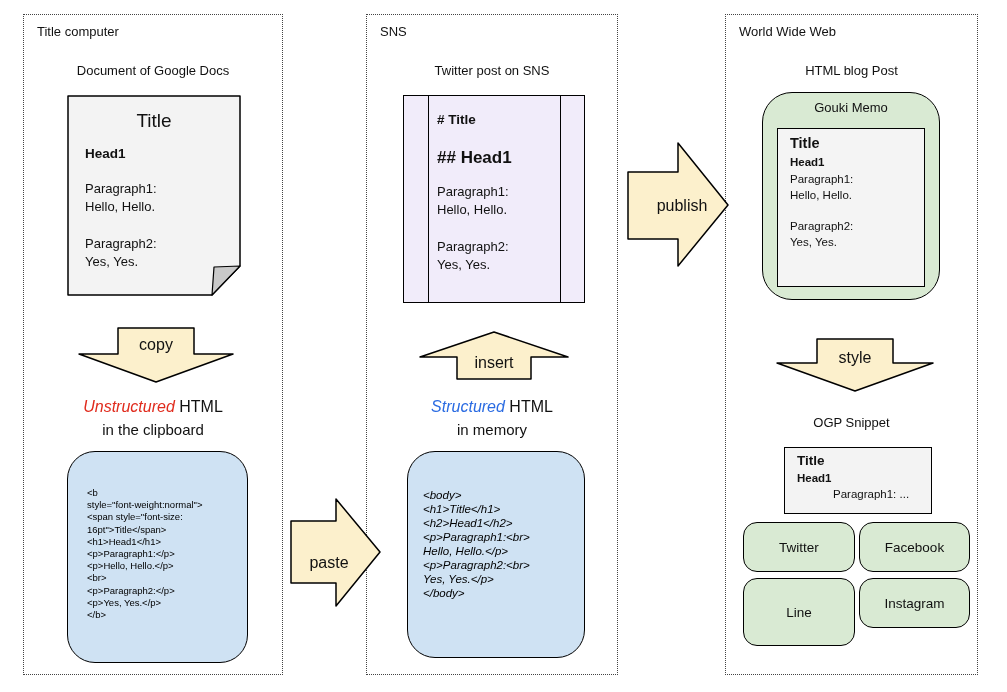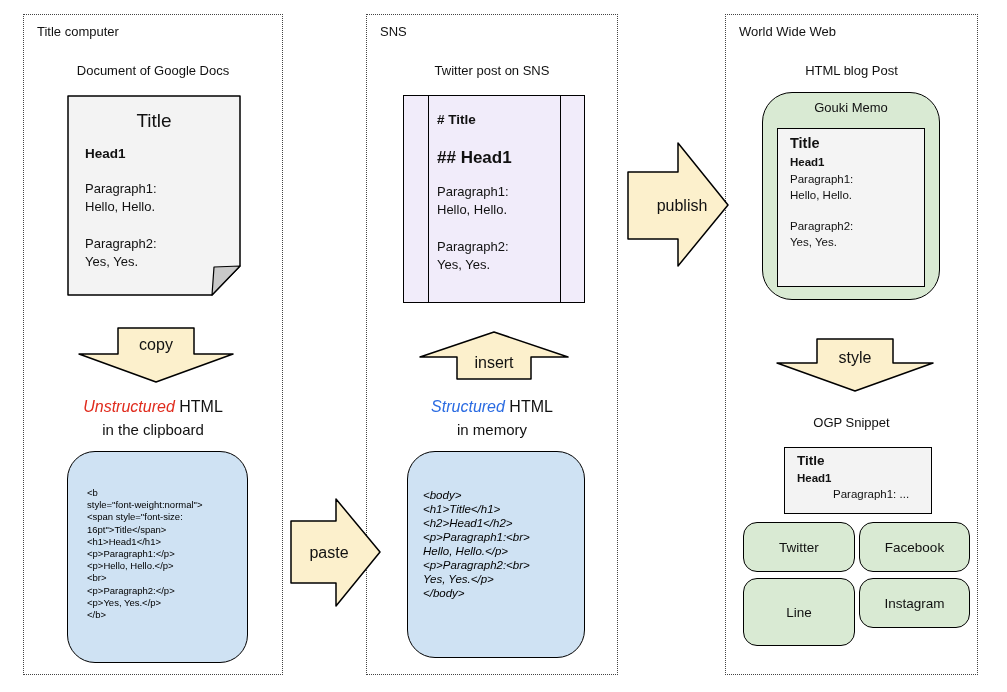"paste" div.arrow-label { top: 45px -> 55px }
